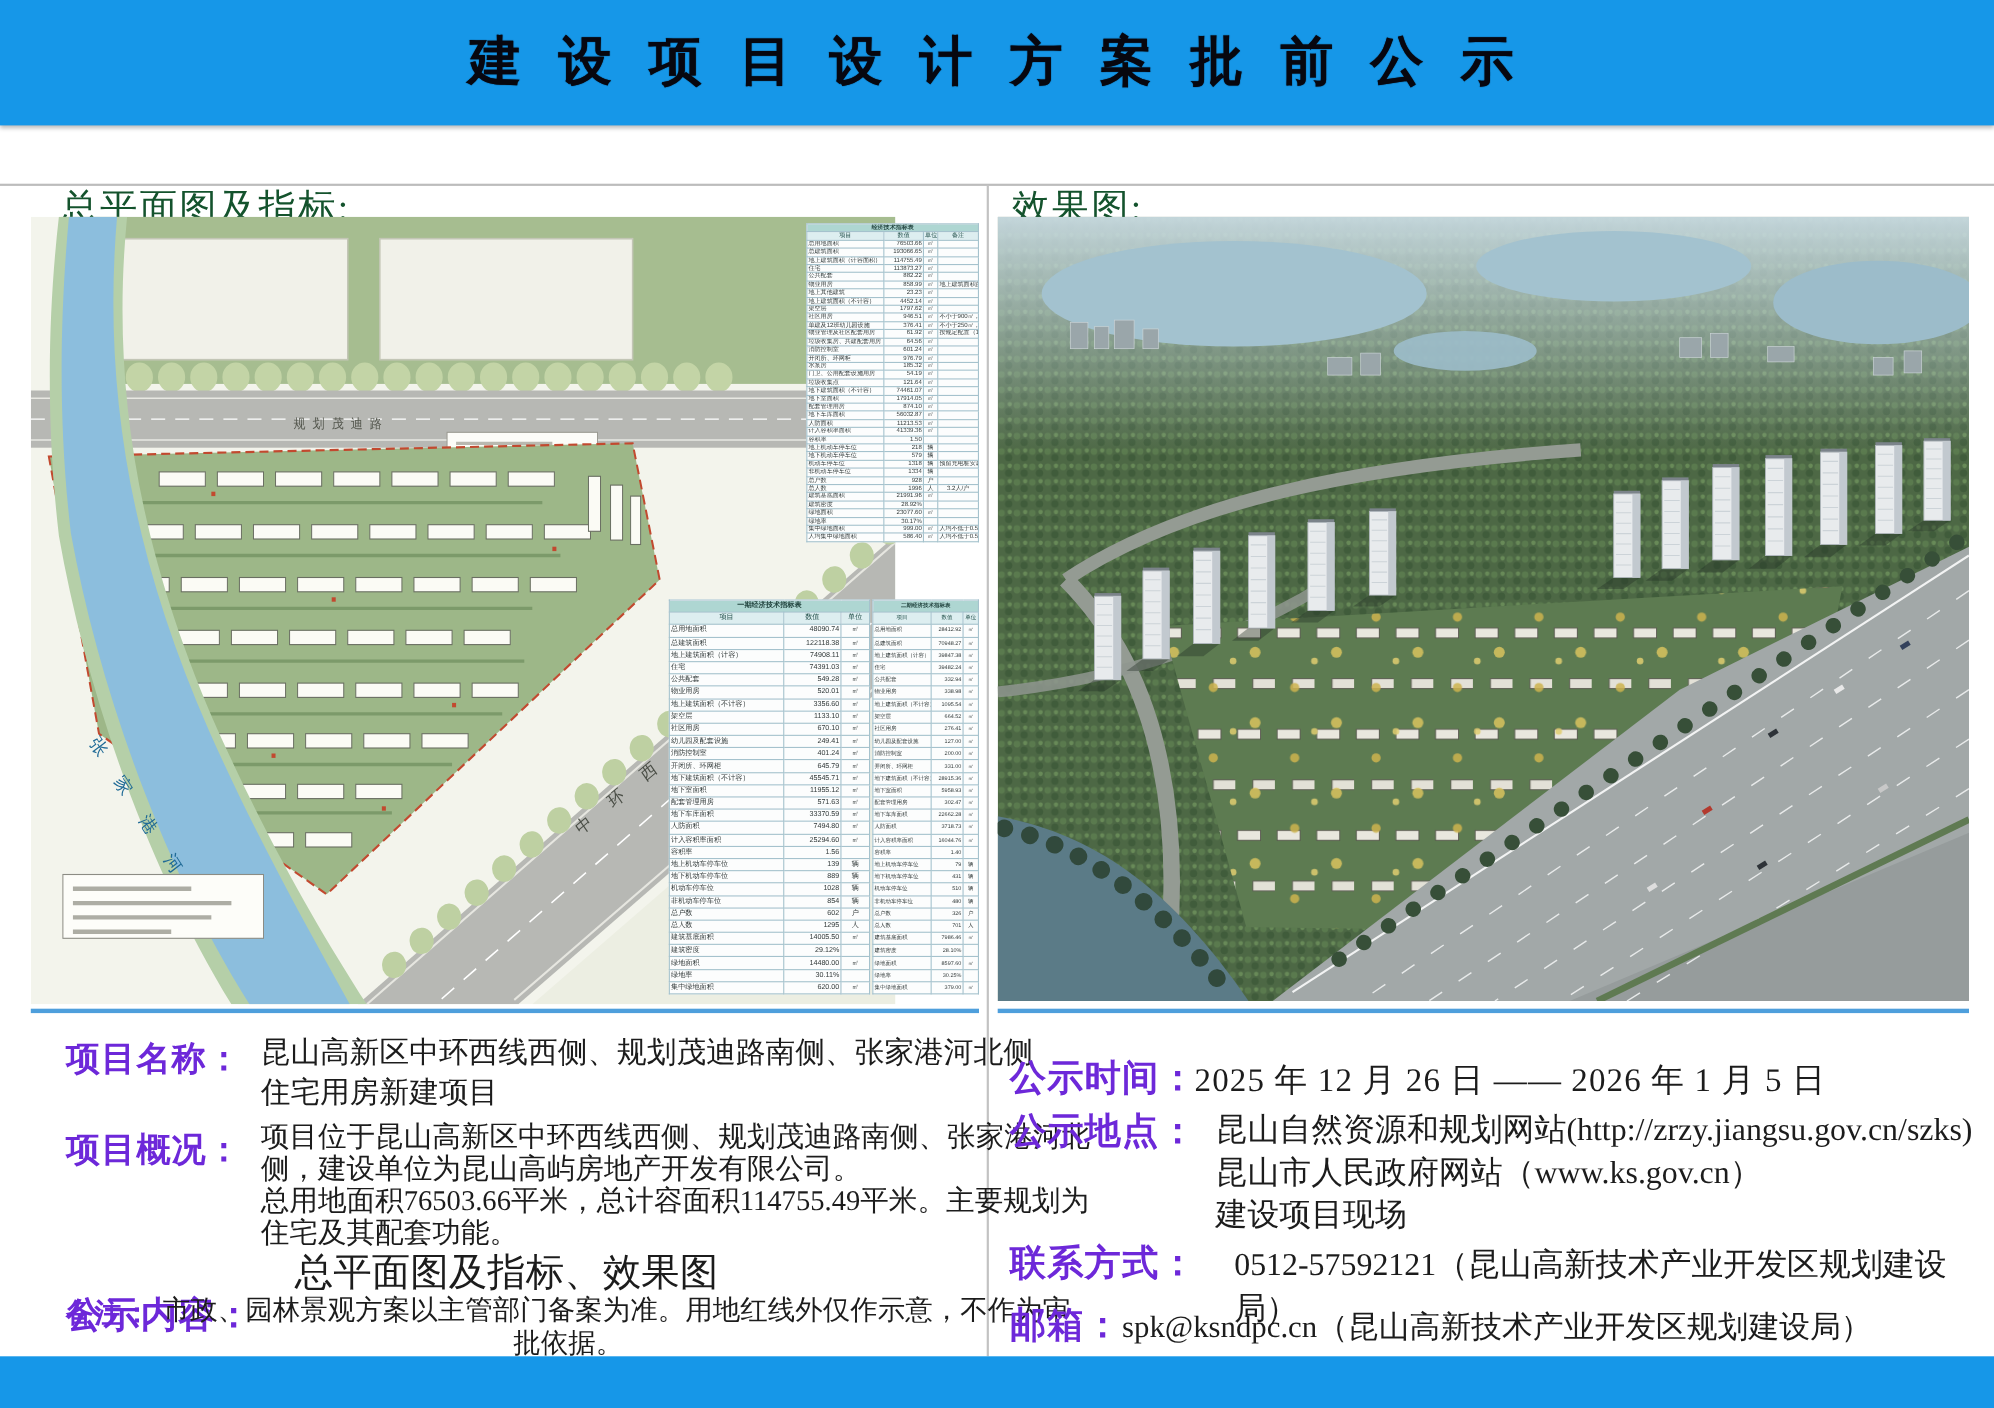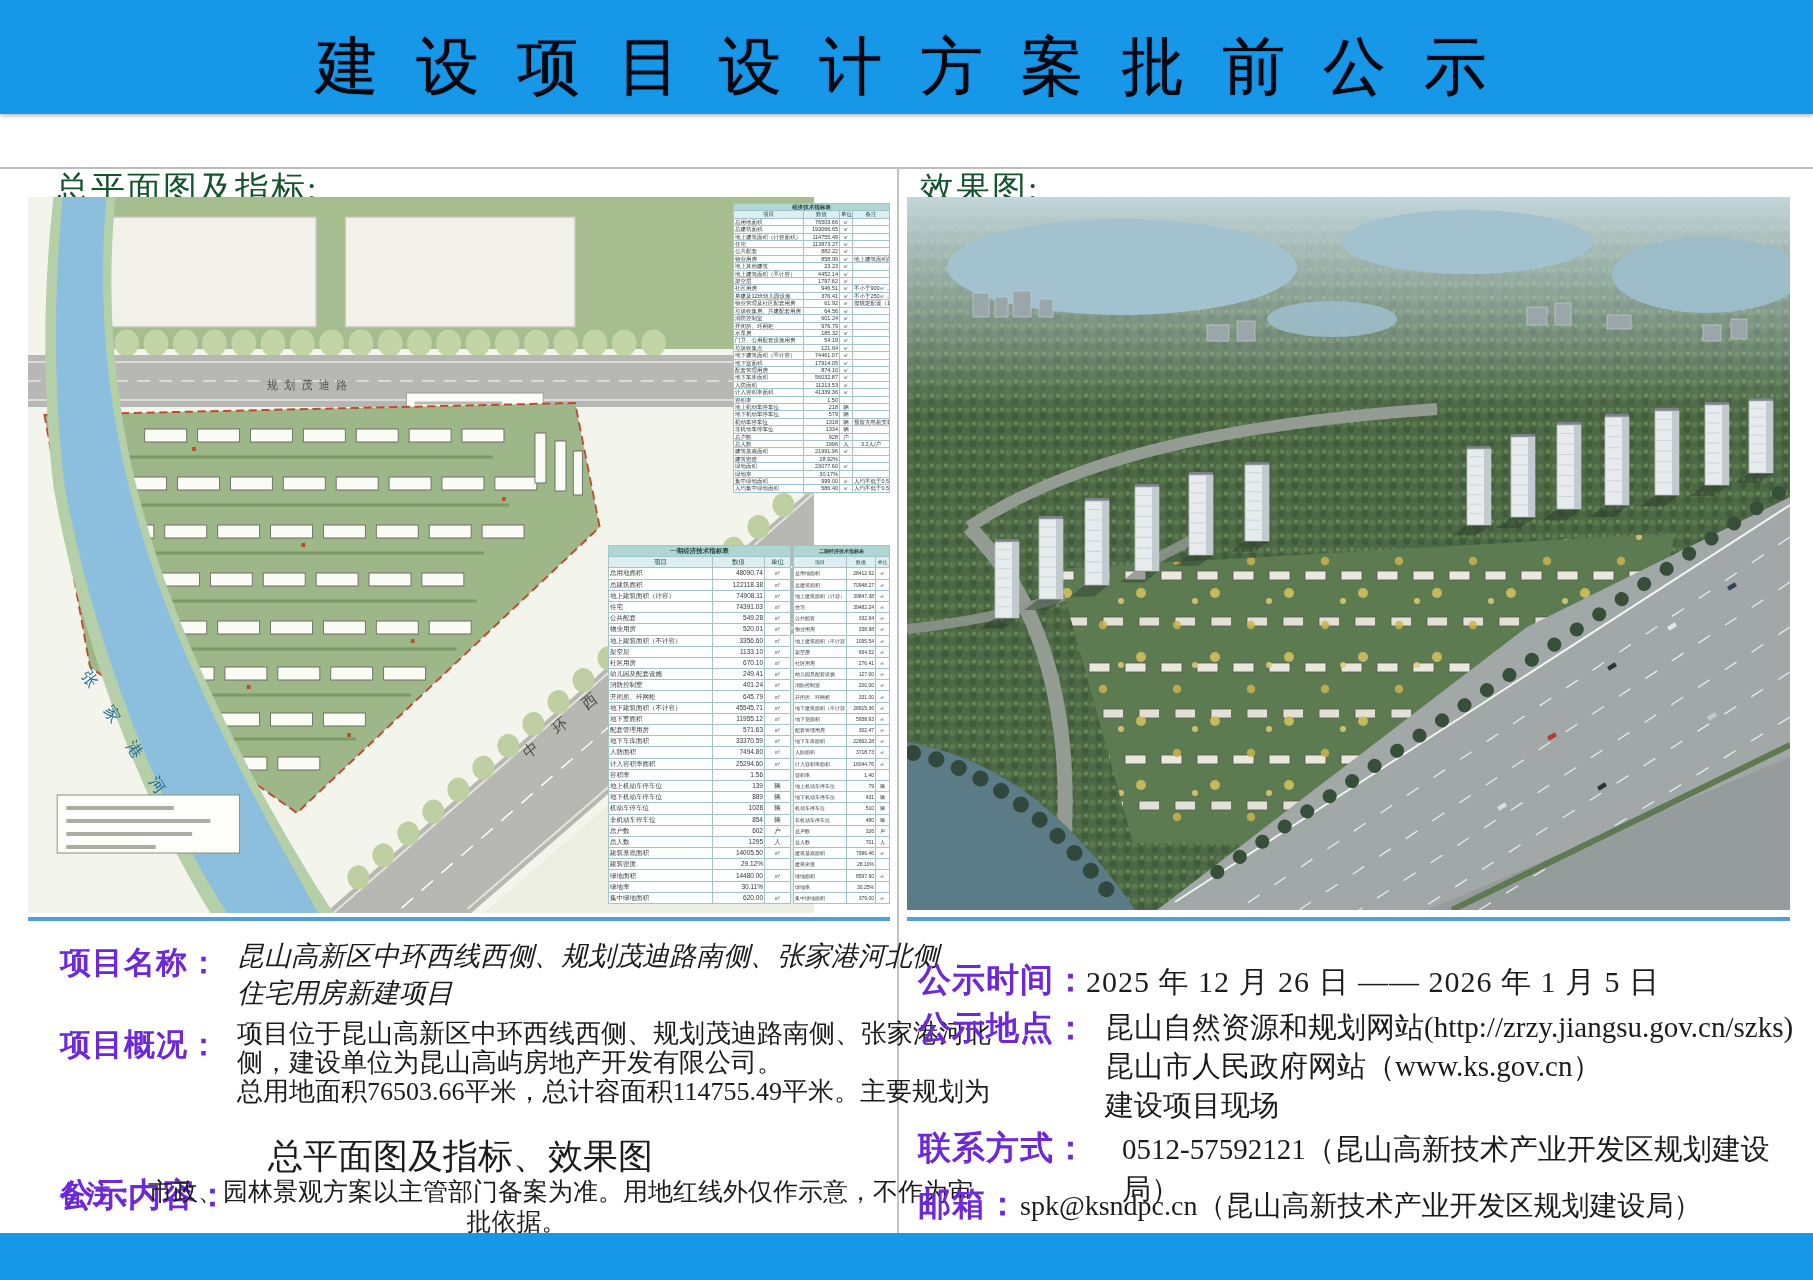"建 设 项 目 设" .main-title { font-size: 63px -> 48px; font-weight: 400 -> 700 }
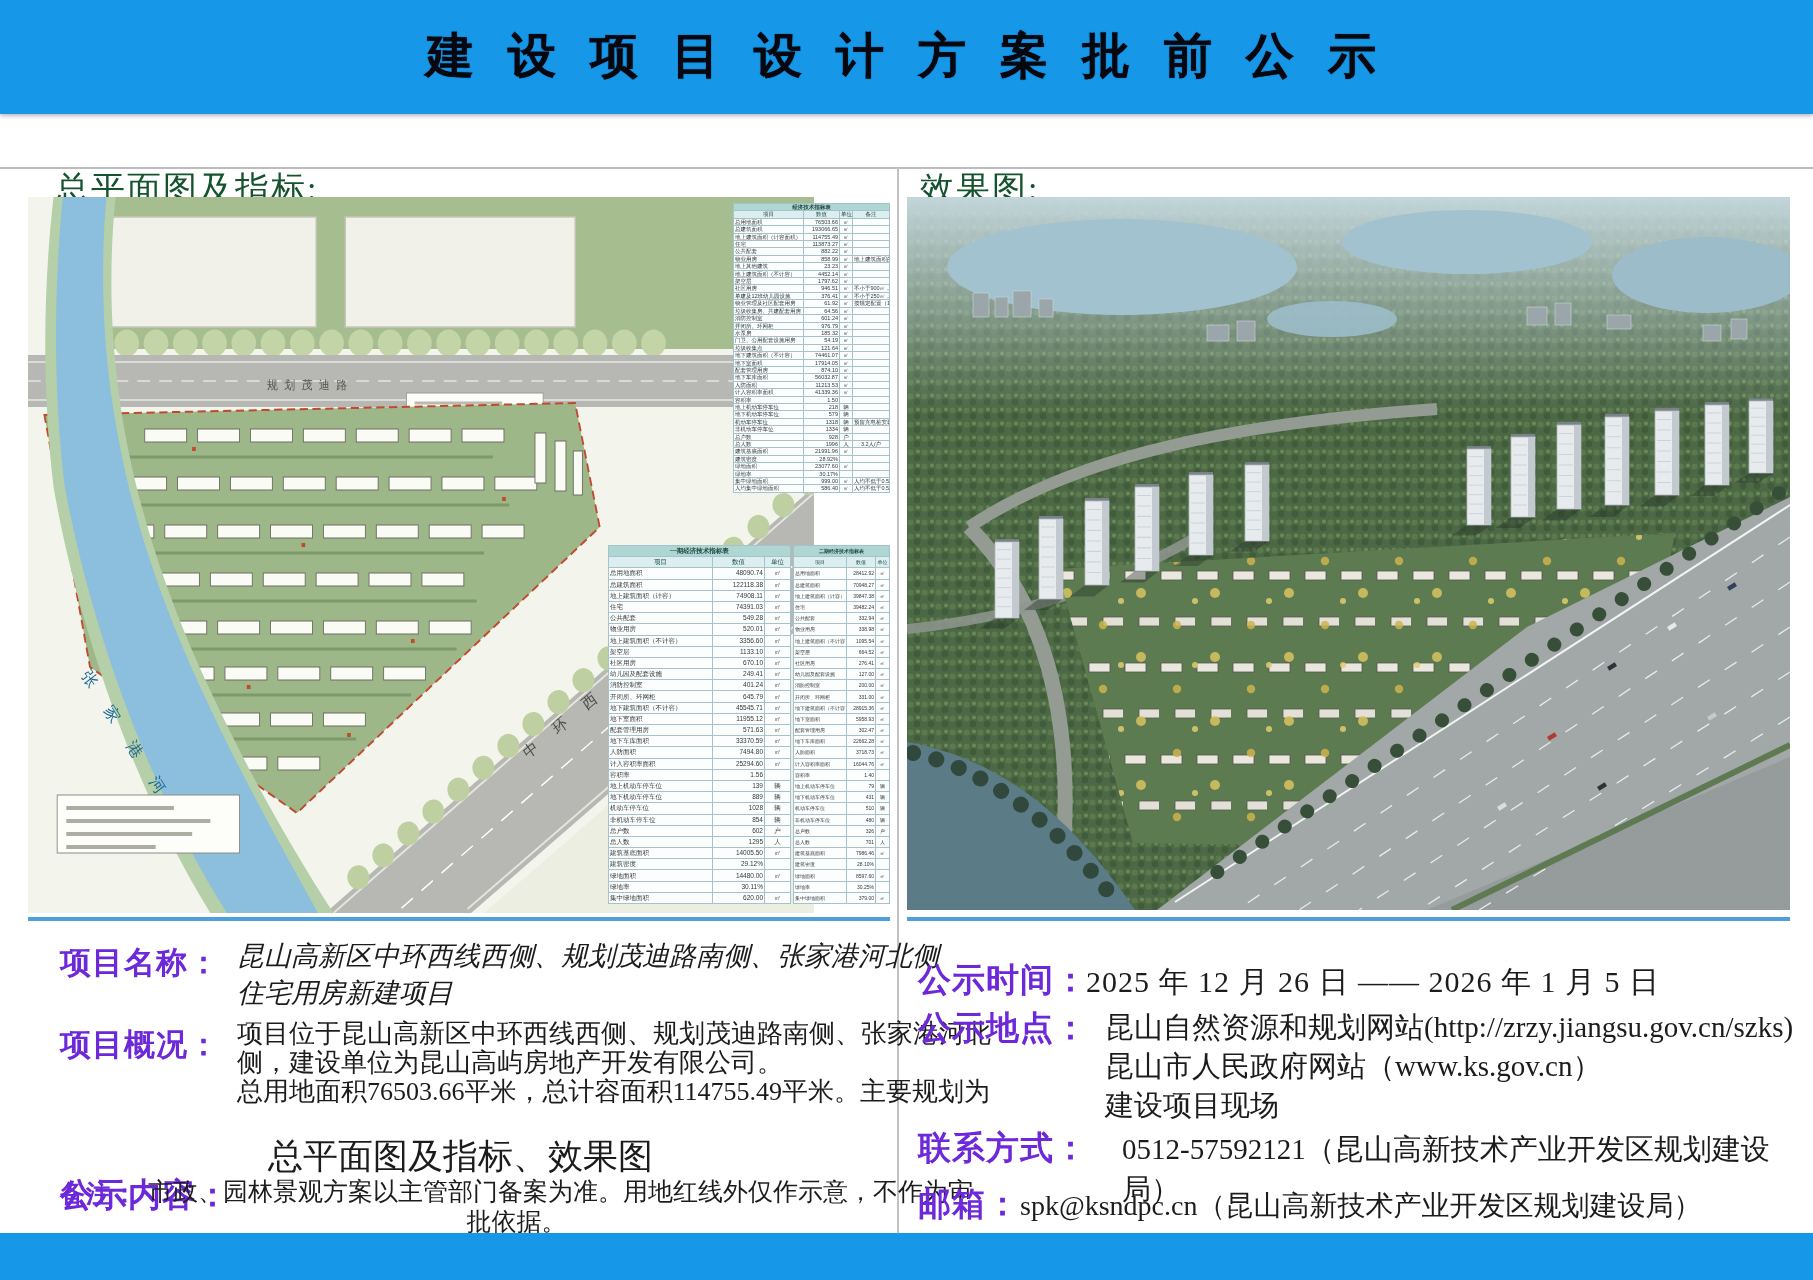"昆山高新区中环西线西侧、规划茂迪路南侧、张家港河北侧" div.val { font-style: italic -> none }
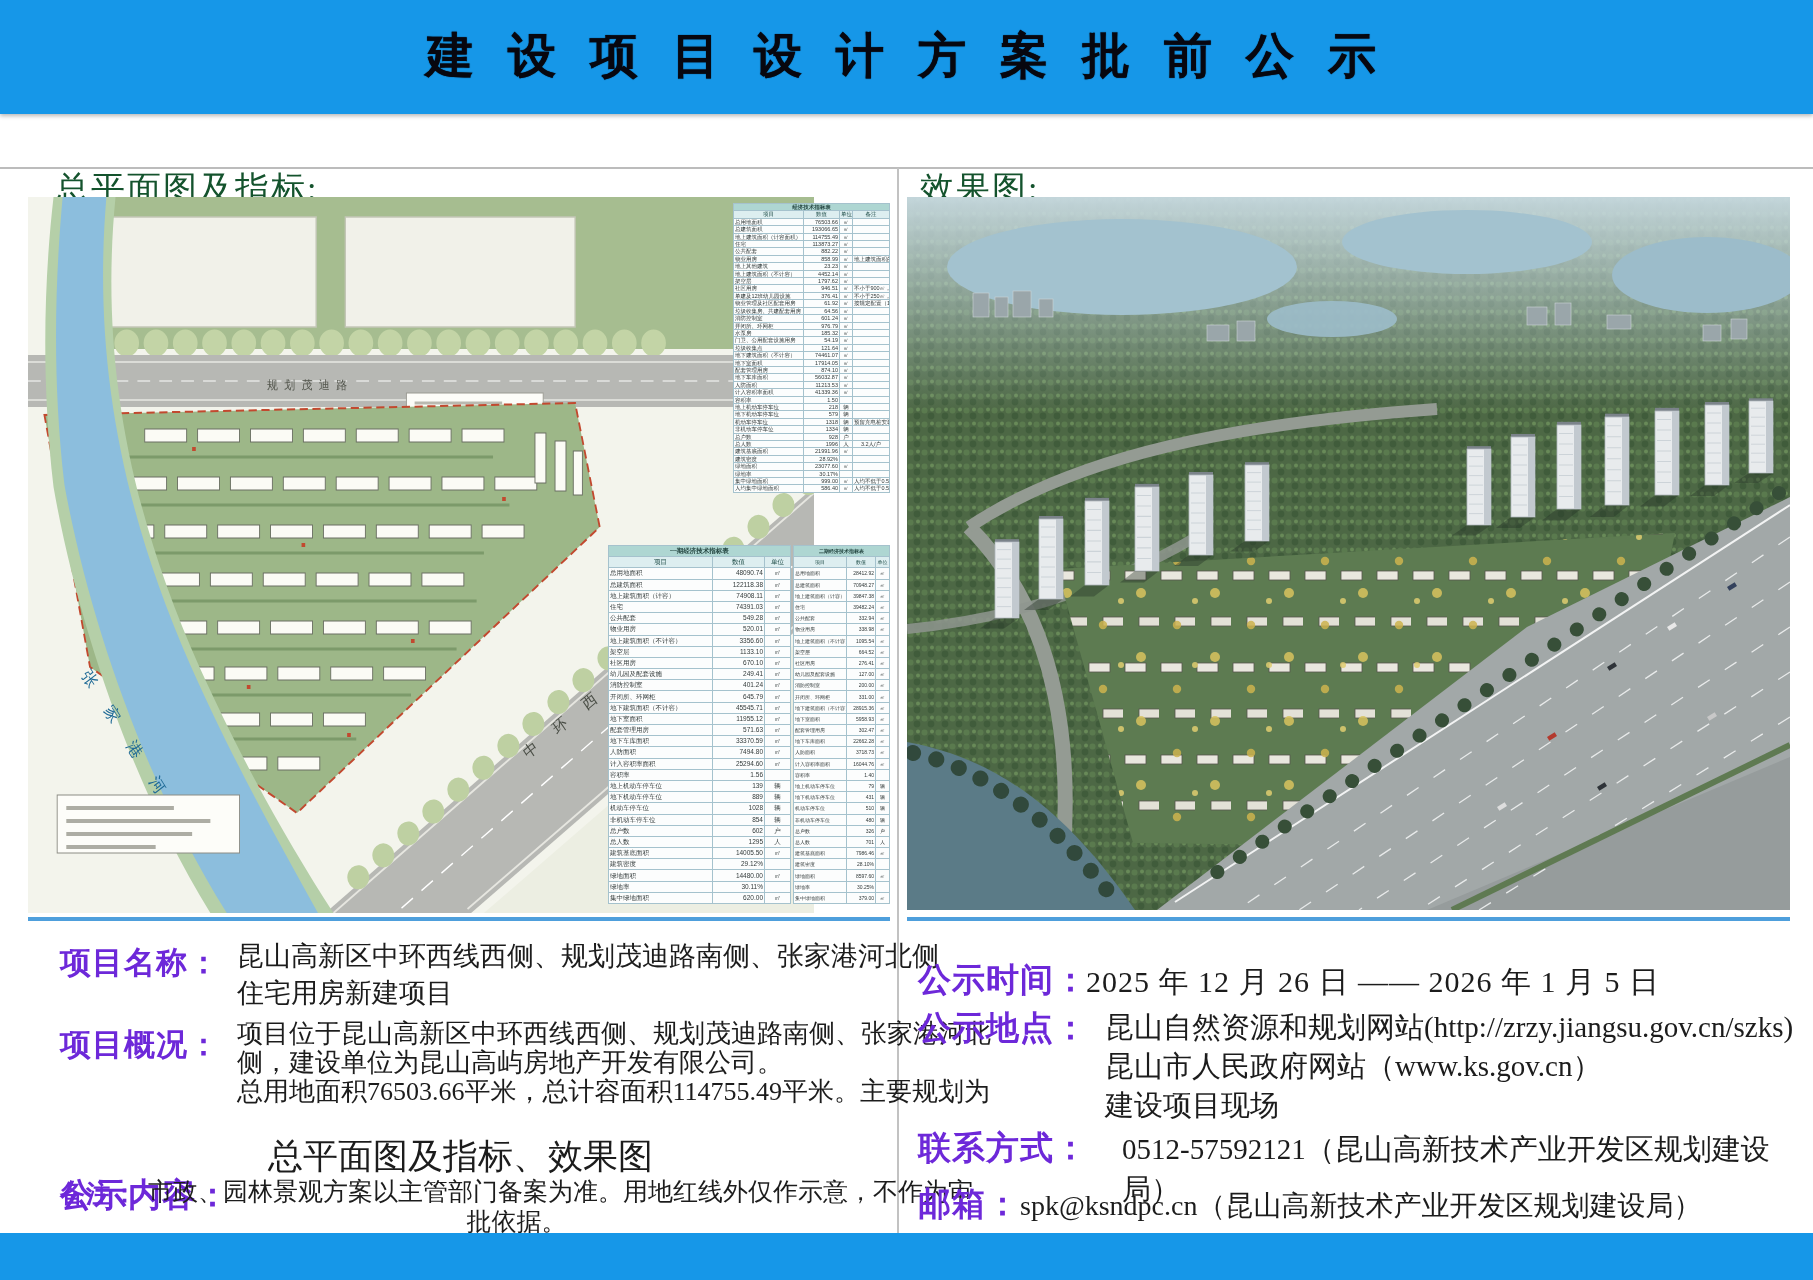"住宅及其配套功能。" div { html: none -> <div>住宅及其配套功能。</div> }
